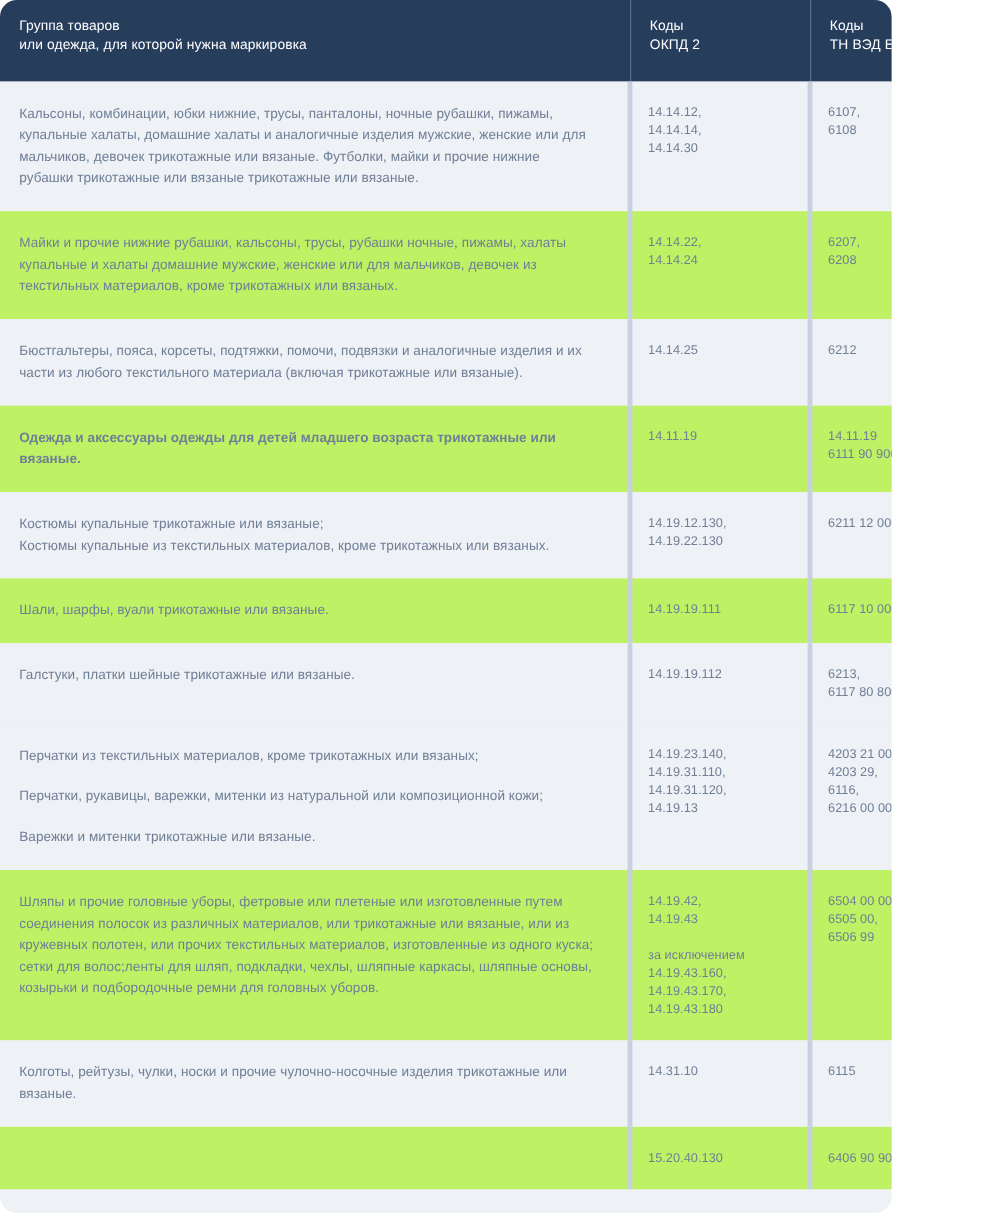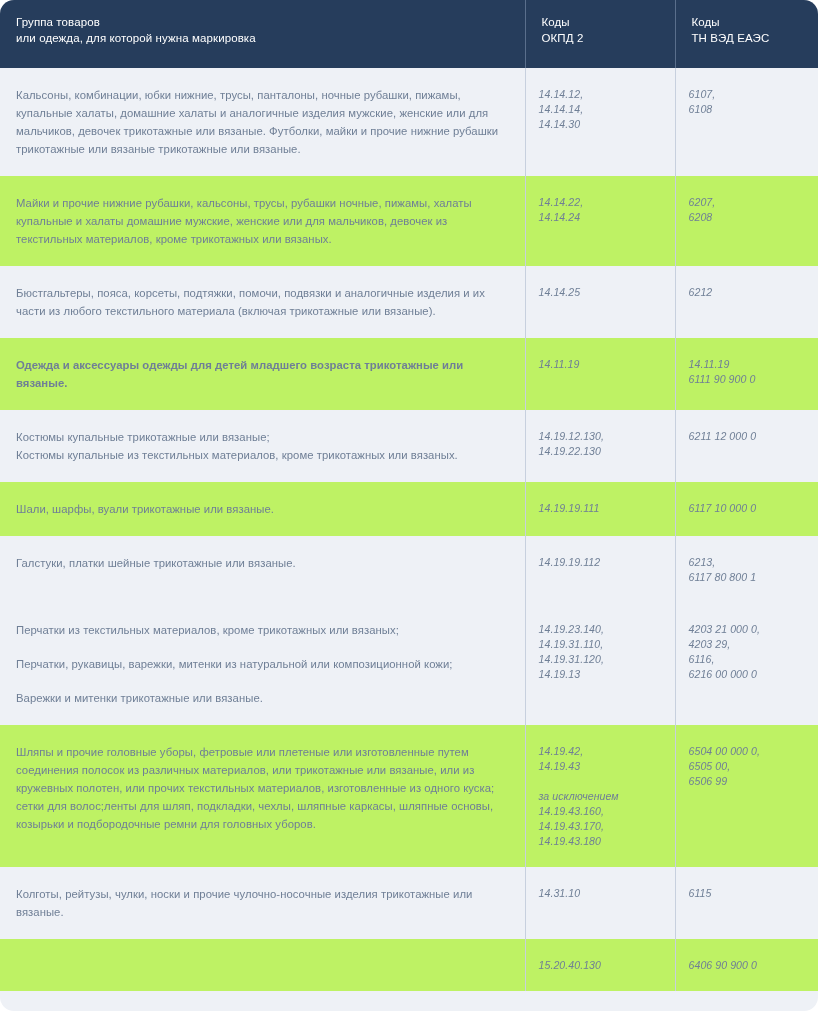"Группа товаров" .table-wrap { width: 818px -> 743px }
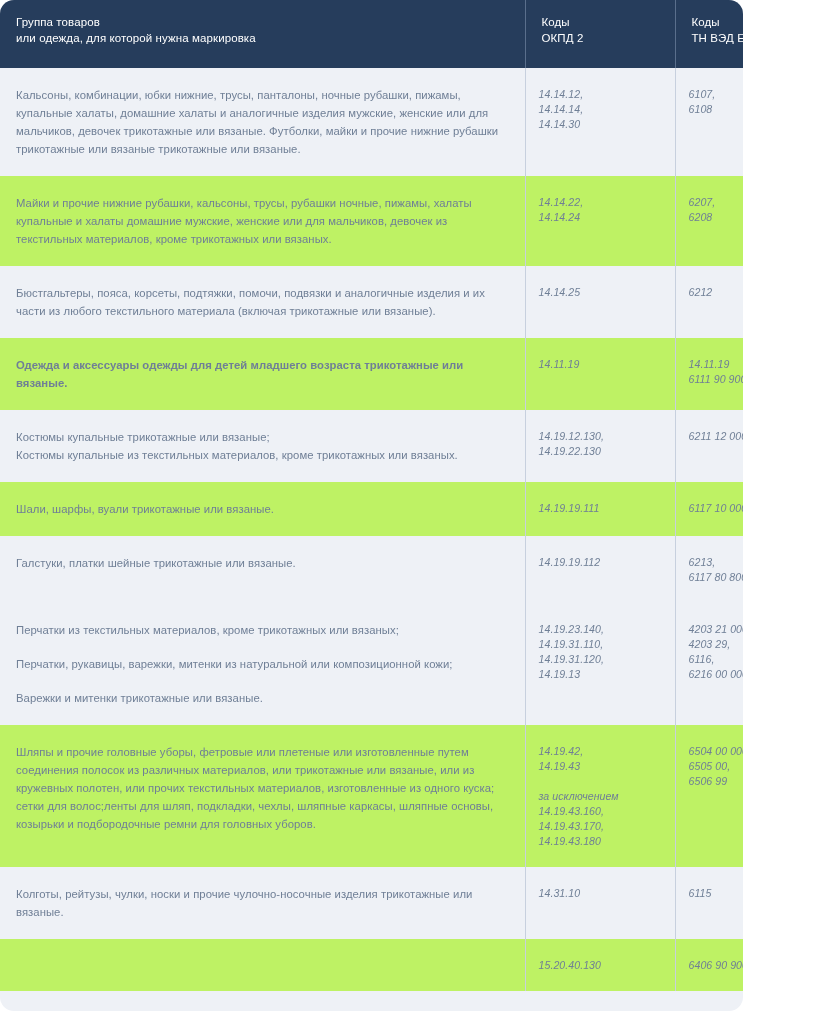"14.14.12," tbody td.c2, tbody td.c3 { border-left: 1px solid #404040 -> 4px solid #404040; font-style: italic -> none }
